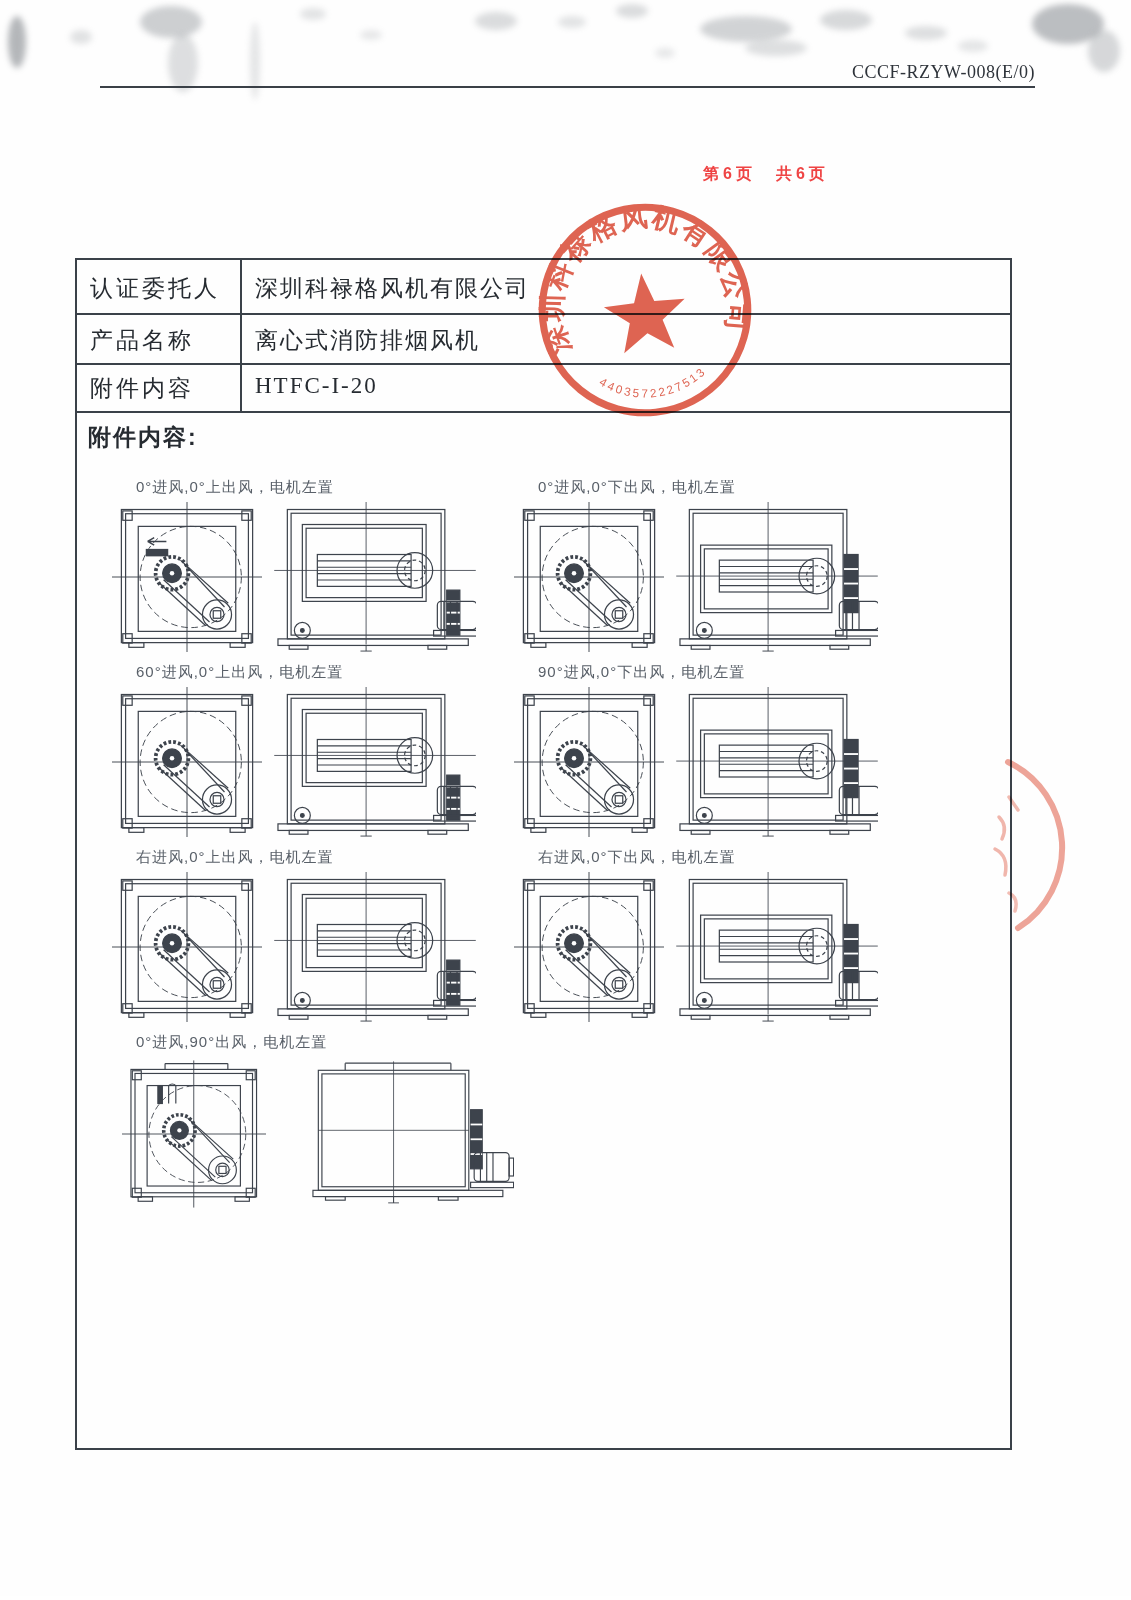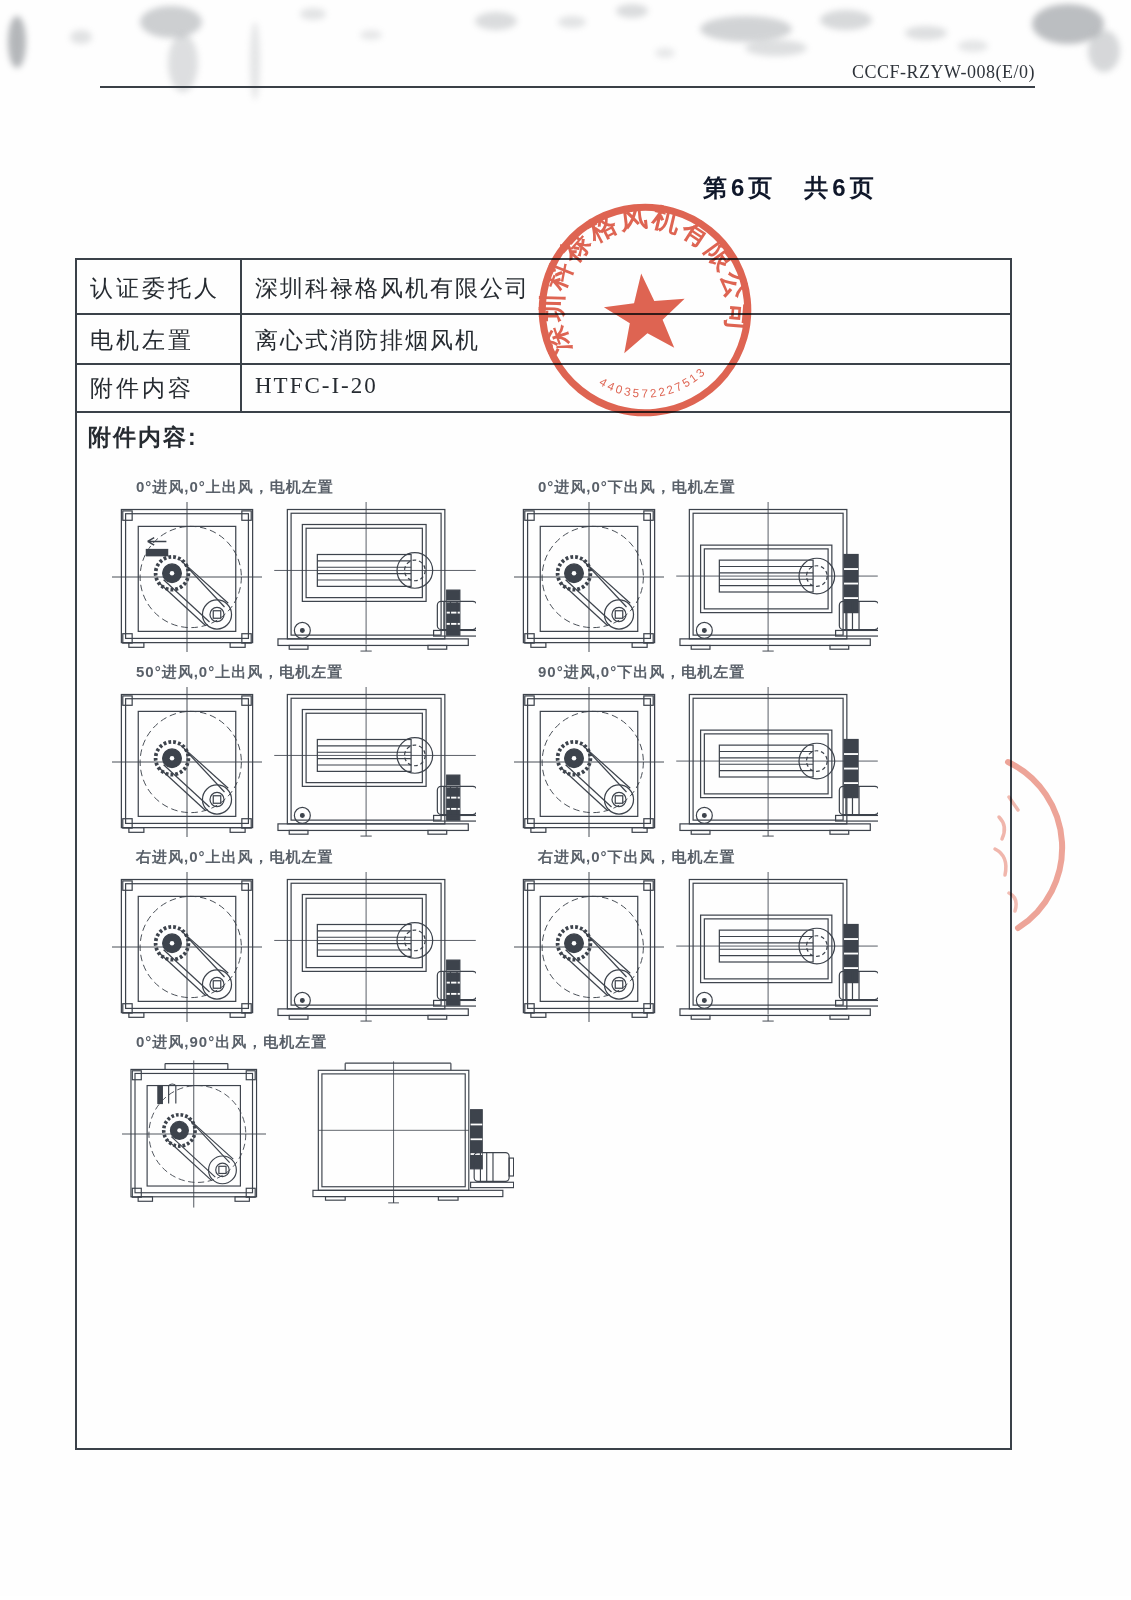"第6页 共6页" .page-info { color: #0f172a -> #ef4444; font-size: 24px -> 16px; top: 172px -> 164px }
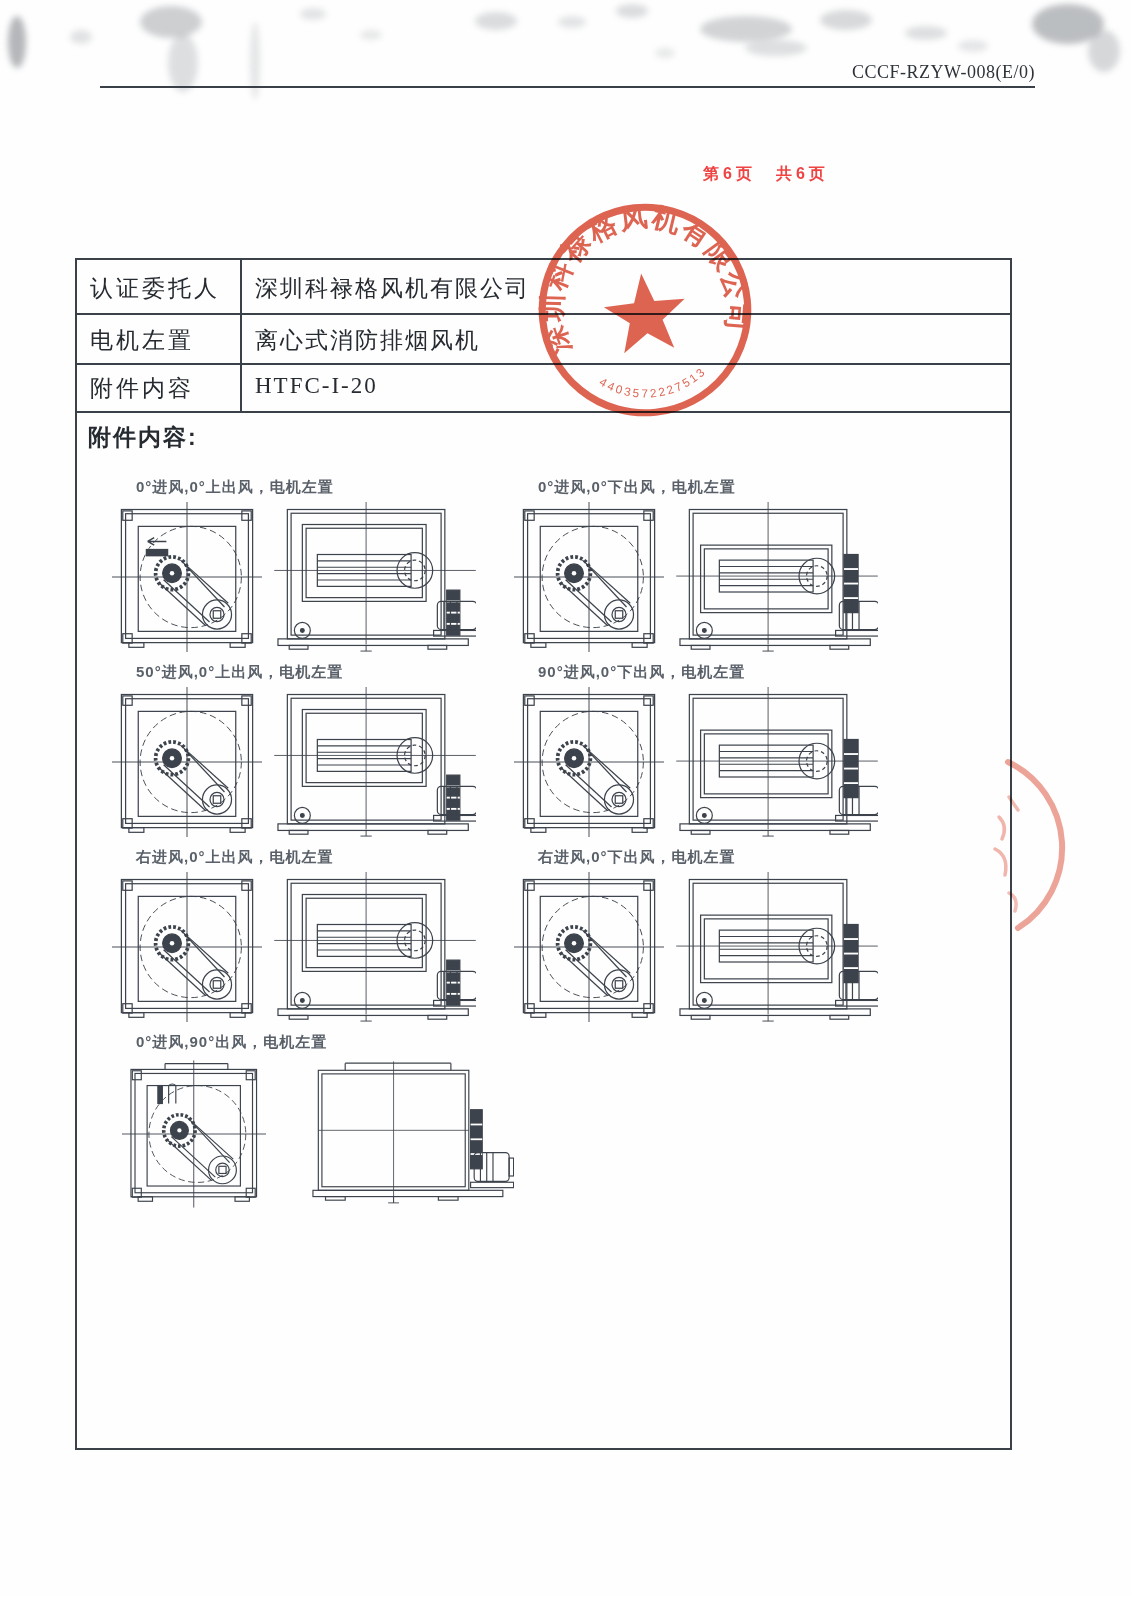"电机左置" div.t-label { text: 电机左置 -> 产品名称 }
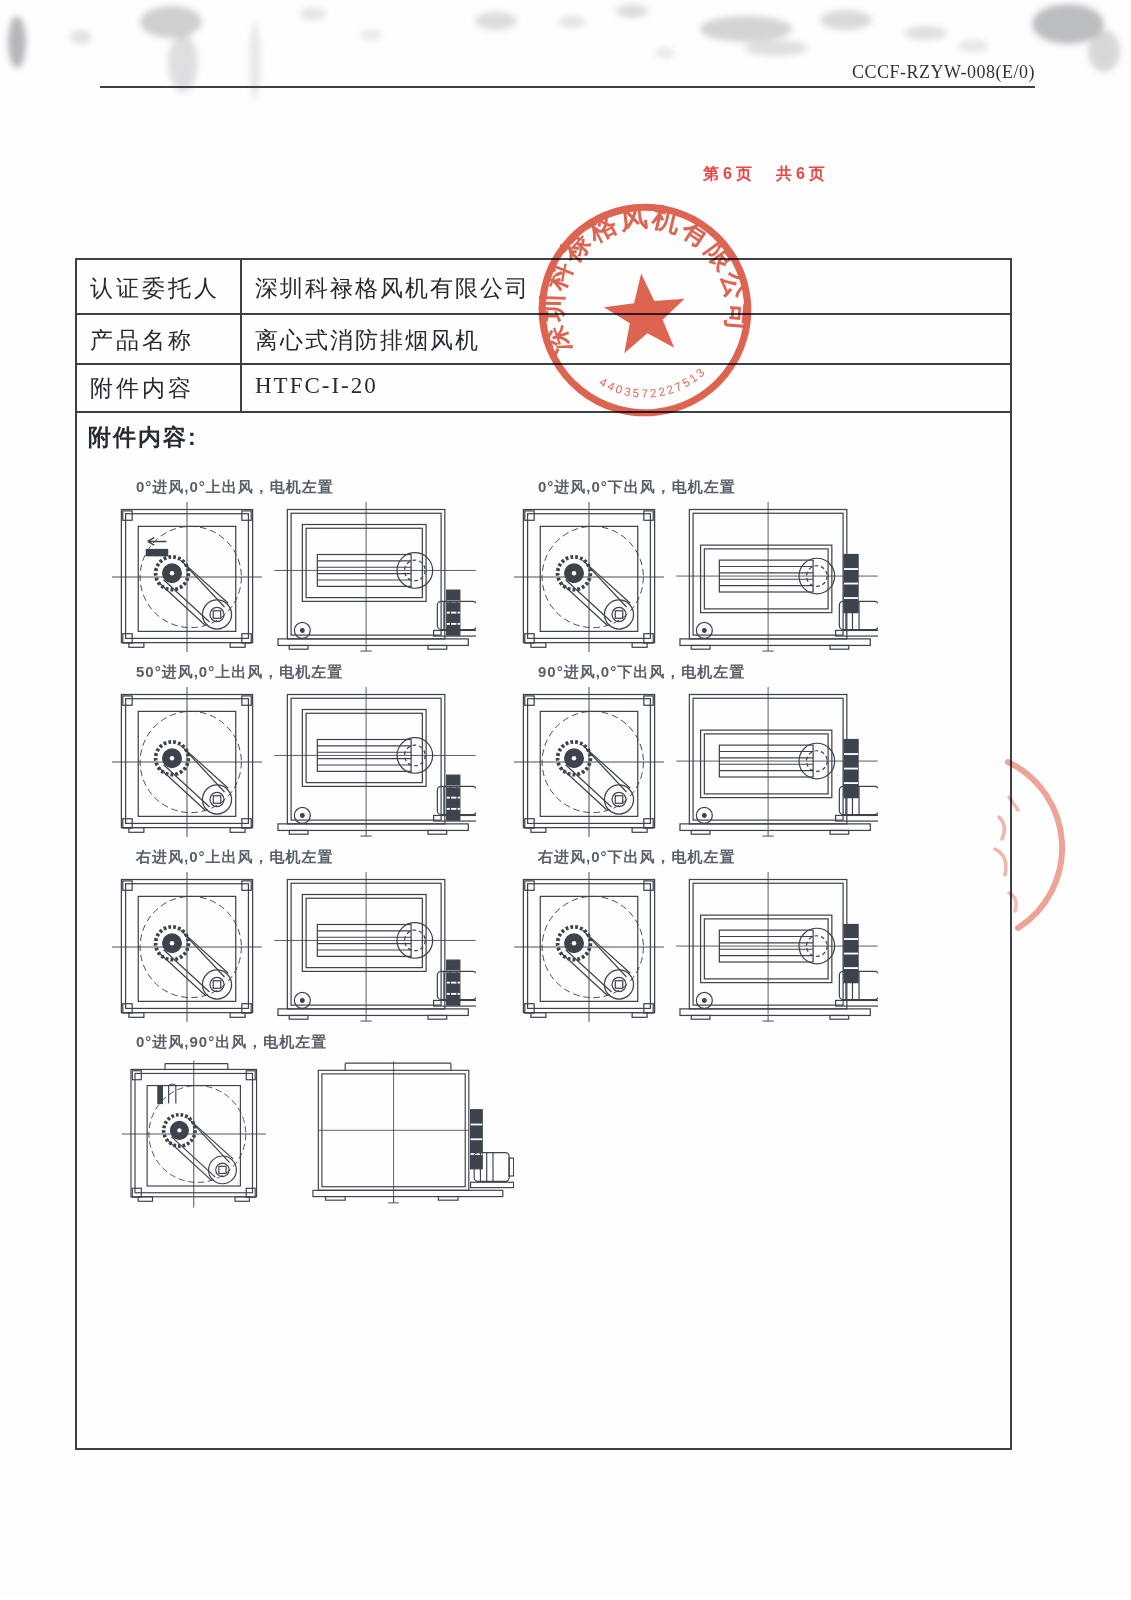"0°进风,0°上出风，电机左置" .dg-row { font-weight: bold -> none }
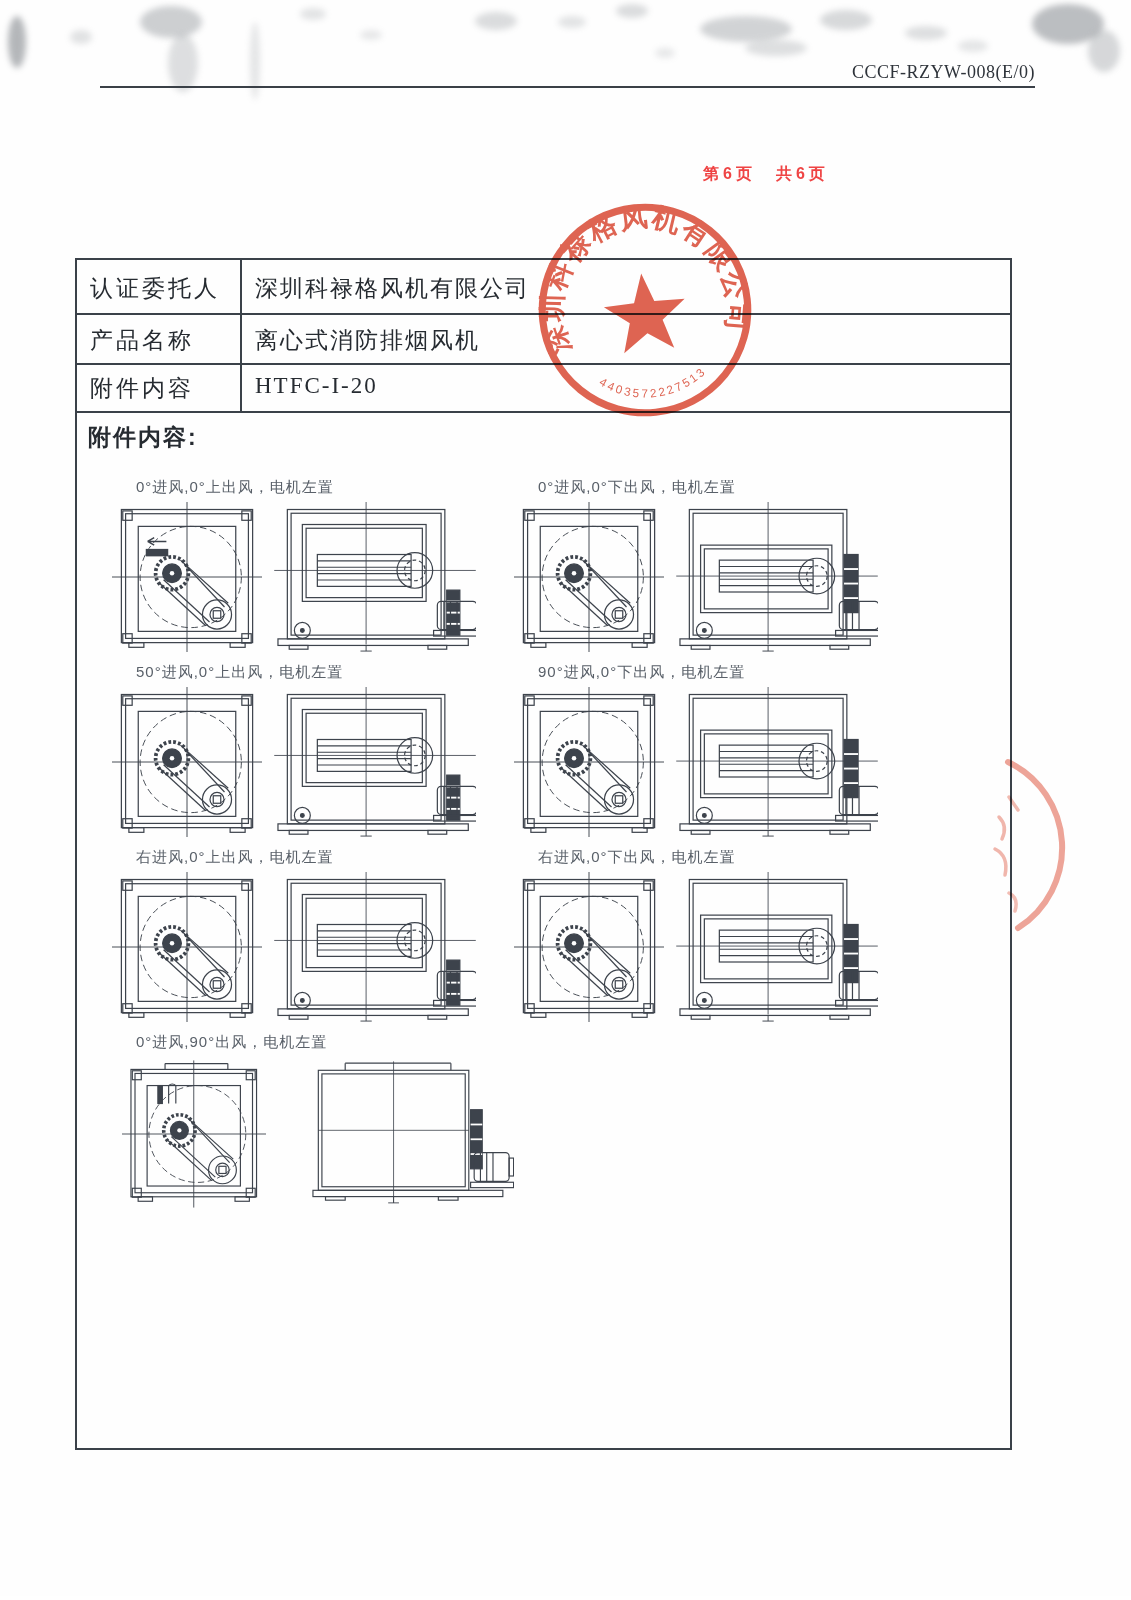"50°进风,0°上出风，电机左置" div.dg-label { text: 50 -> 60 }
